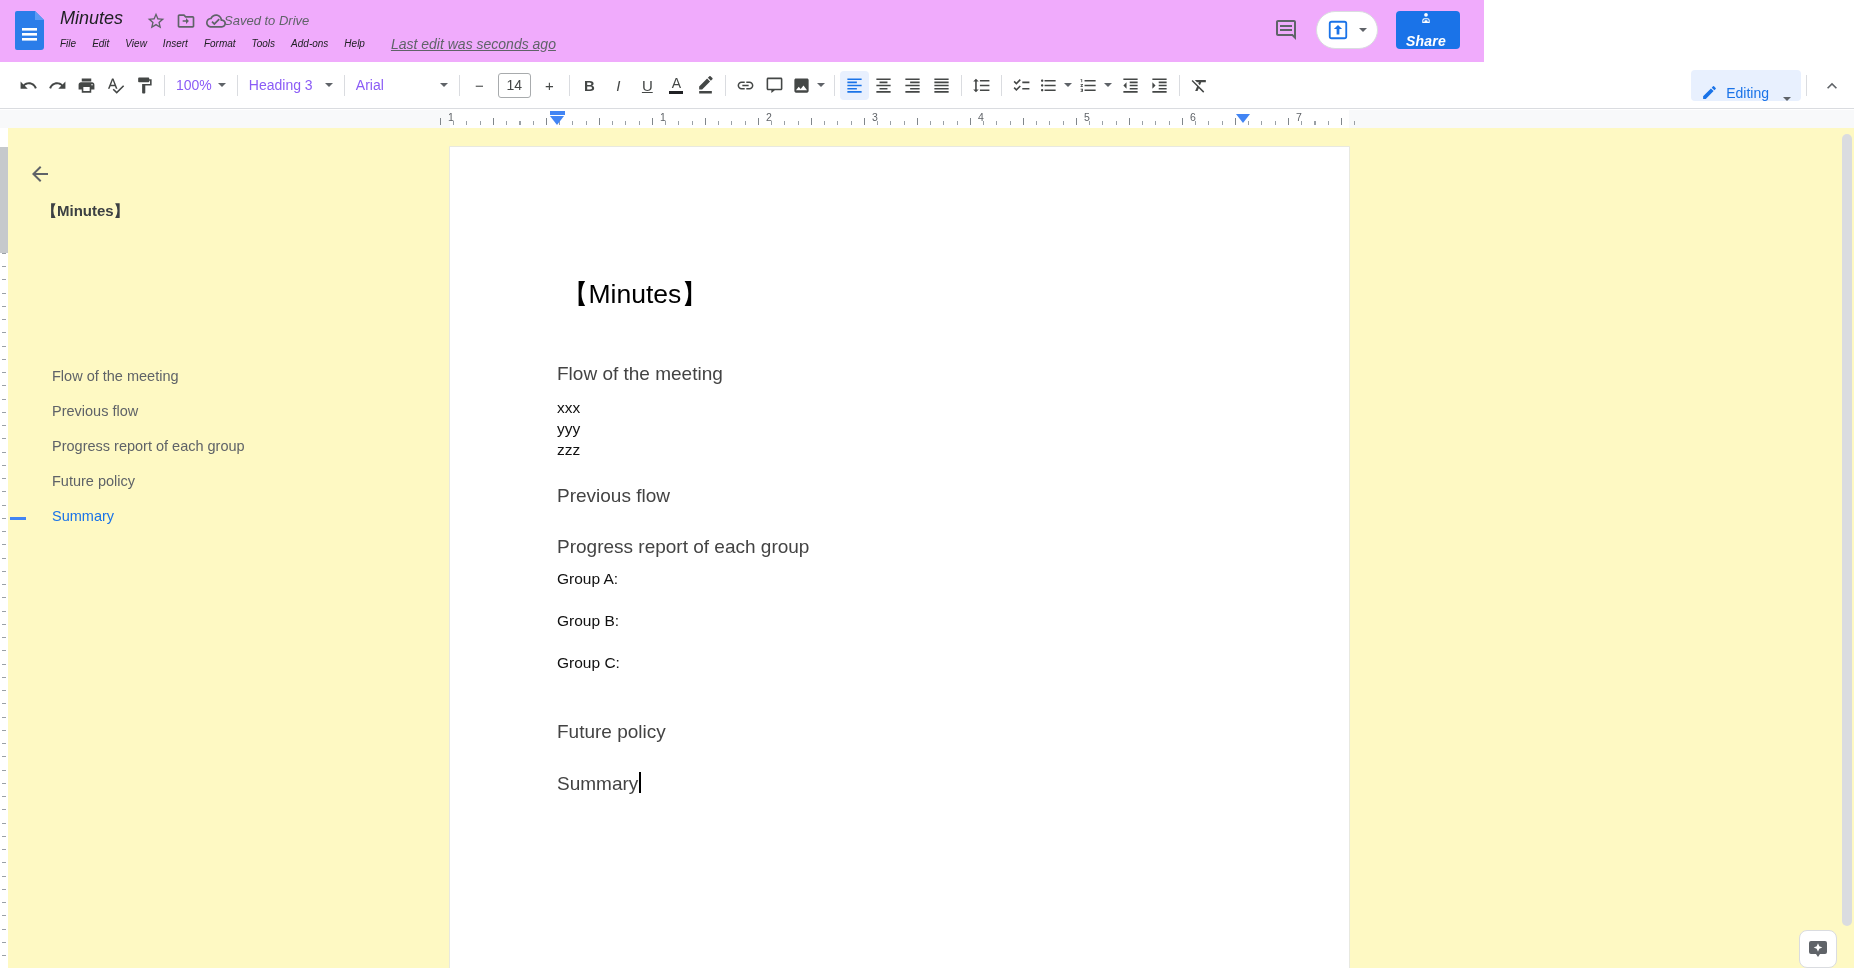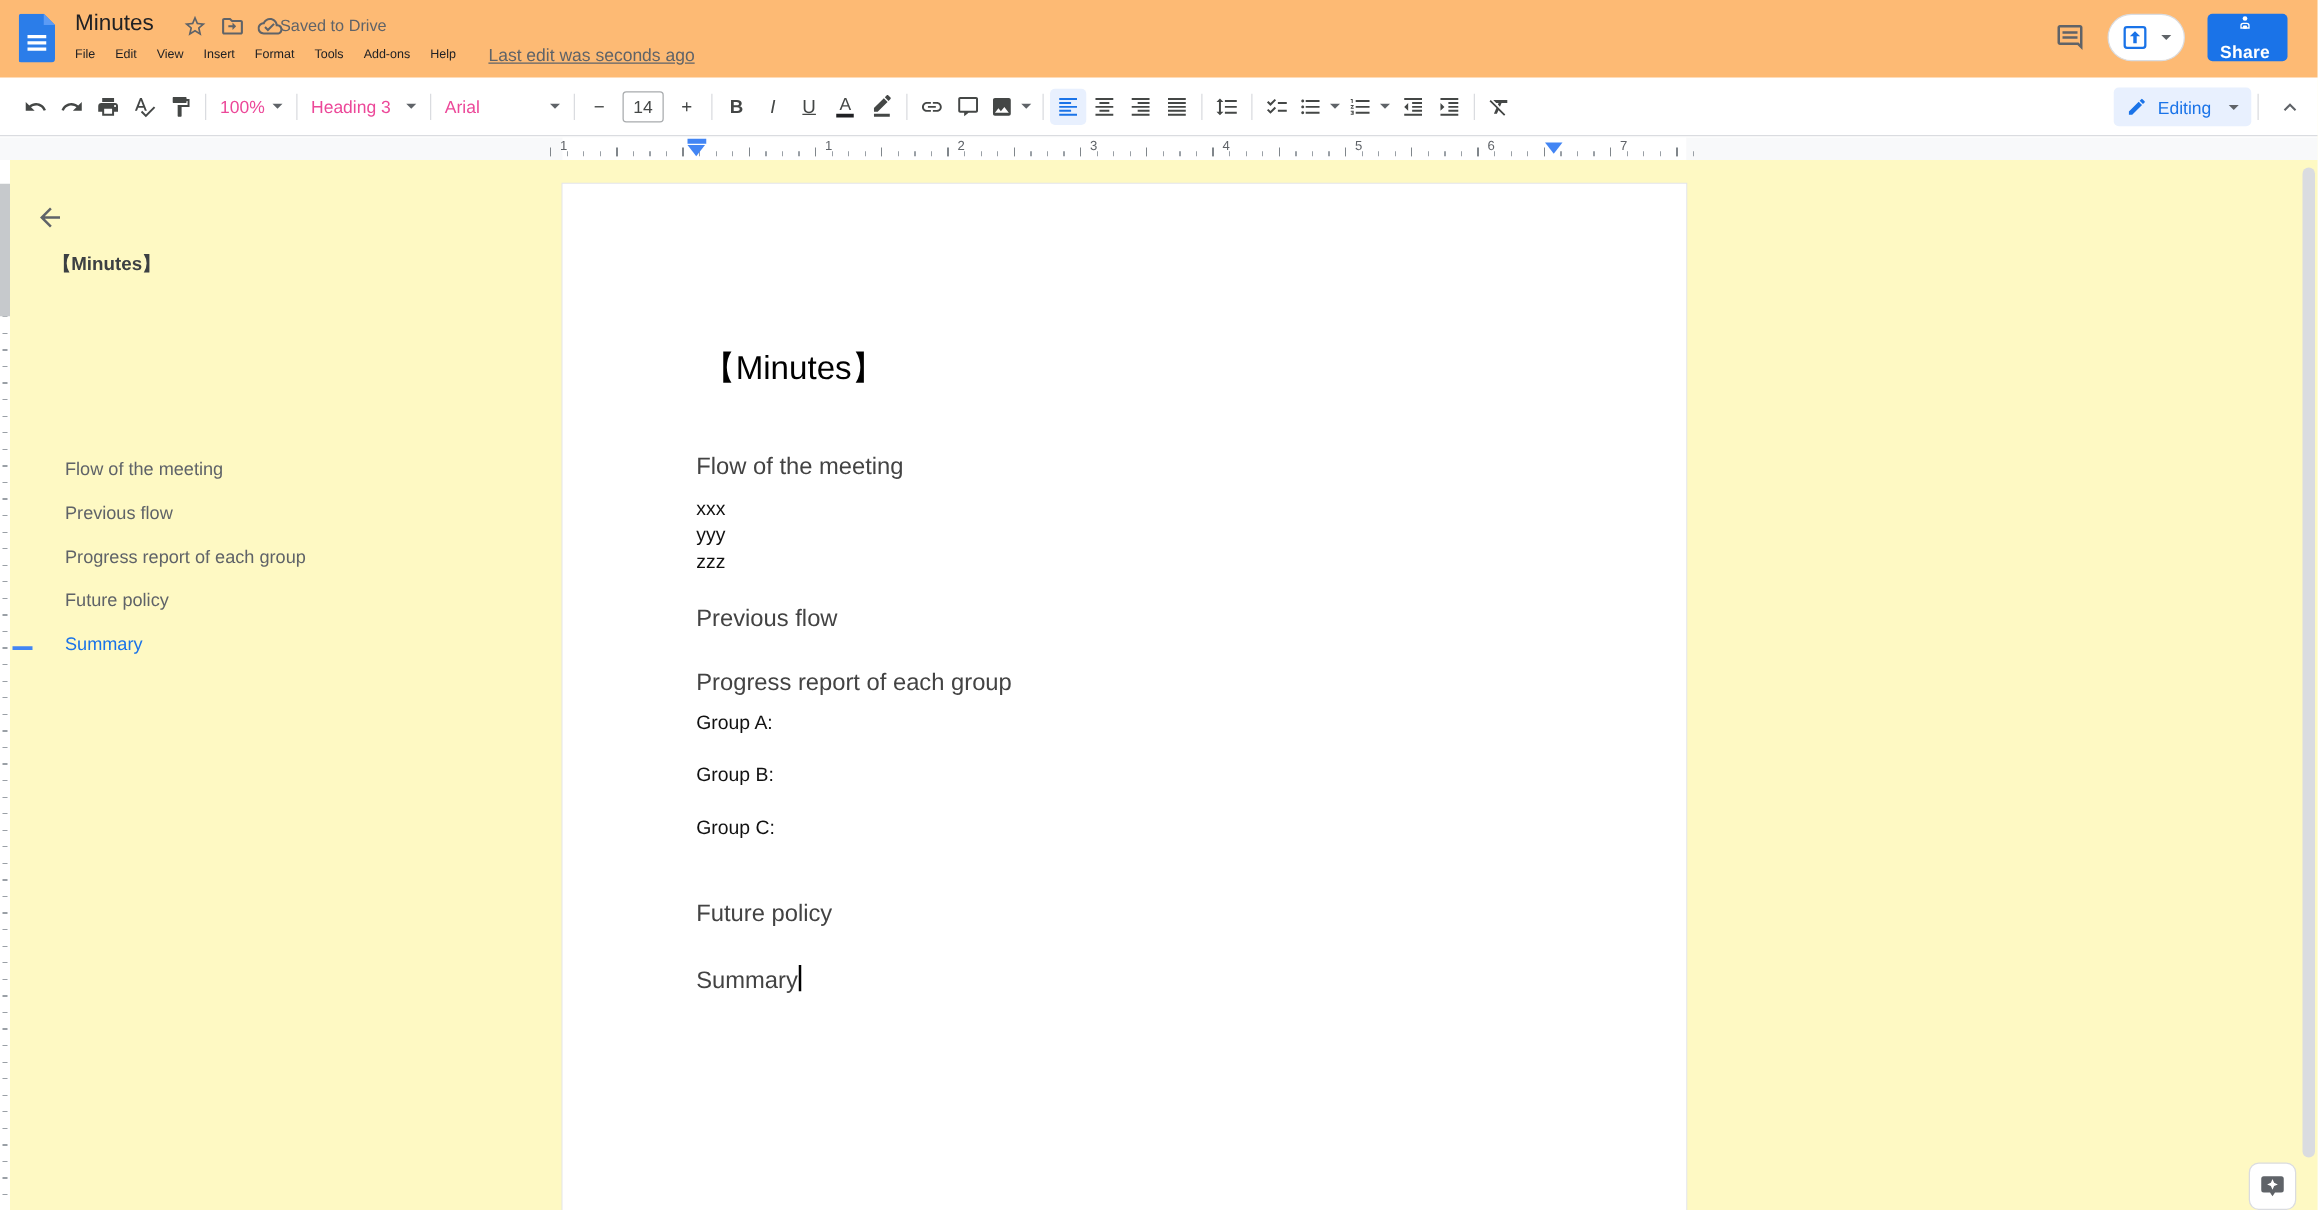"Minutes" #header { background: #fdba74 -> #f0abfc; font-style: none -> italic; width: 1854px -> 1484px }
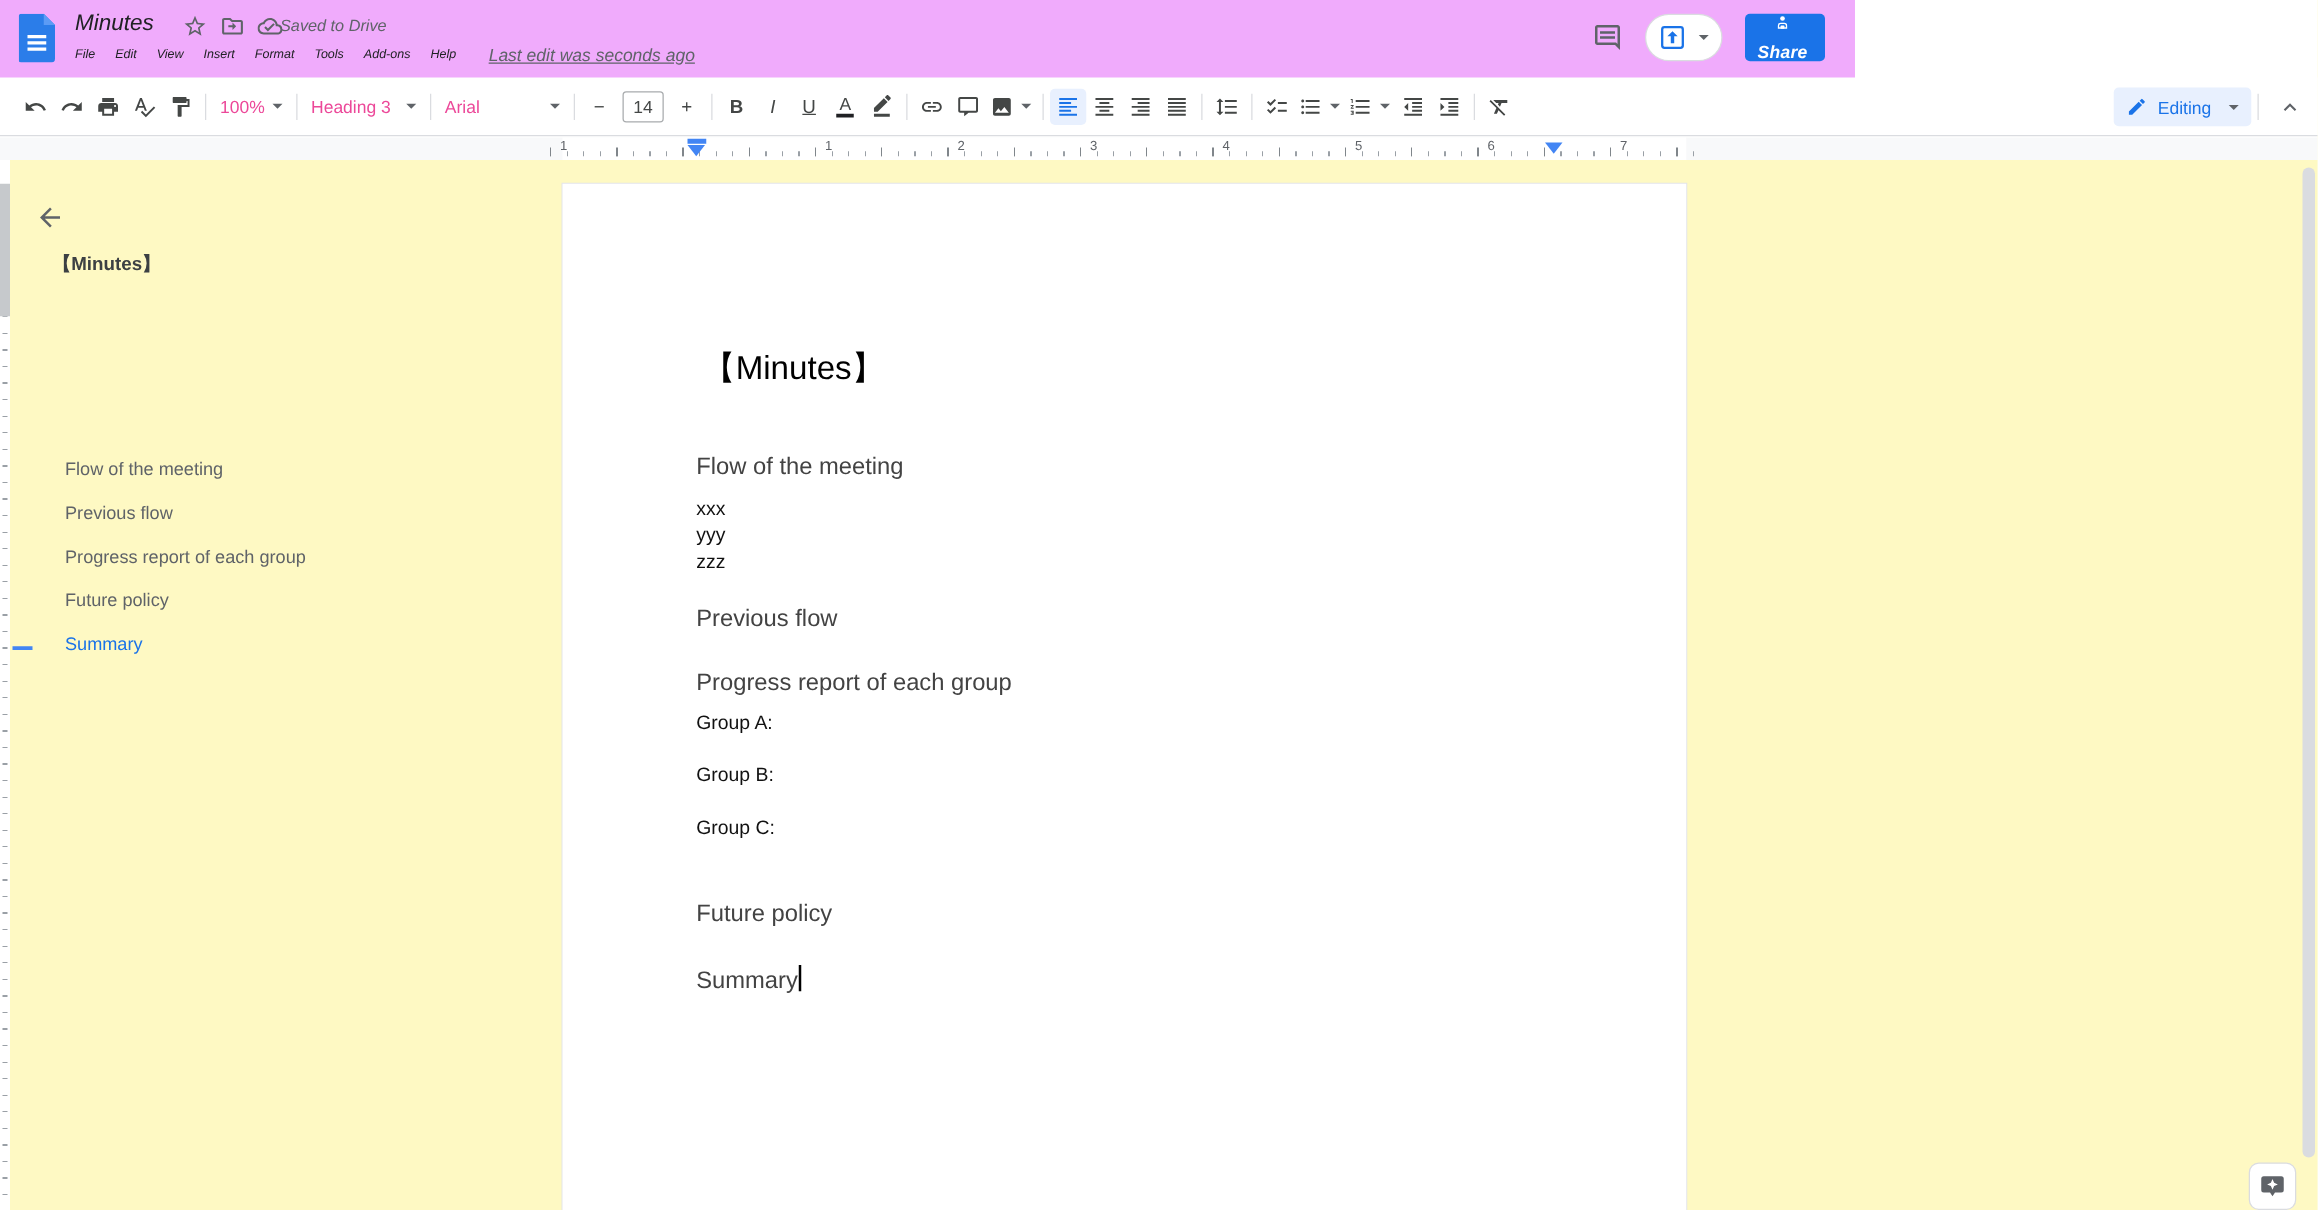"100%" .tlabel { color: #ec4899 -> #8b5cf6 }
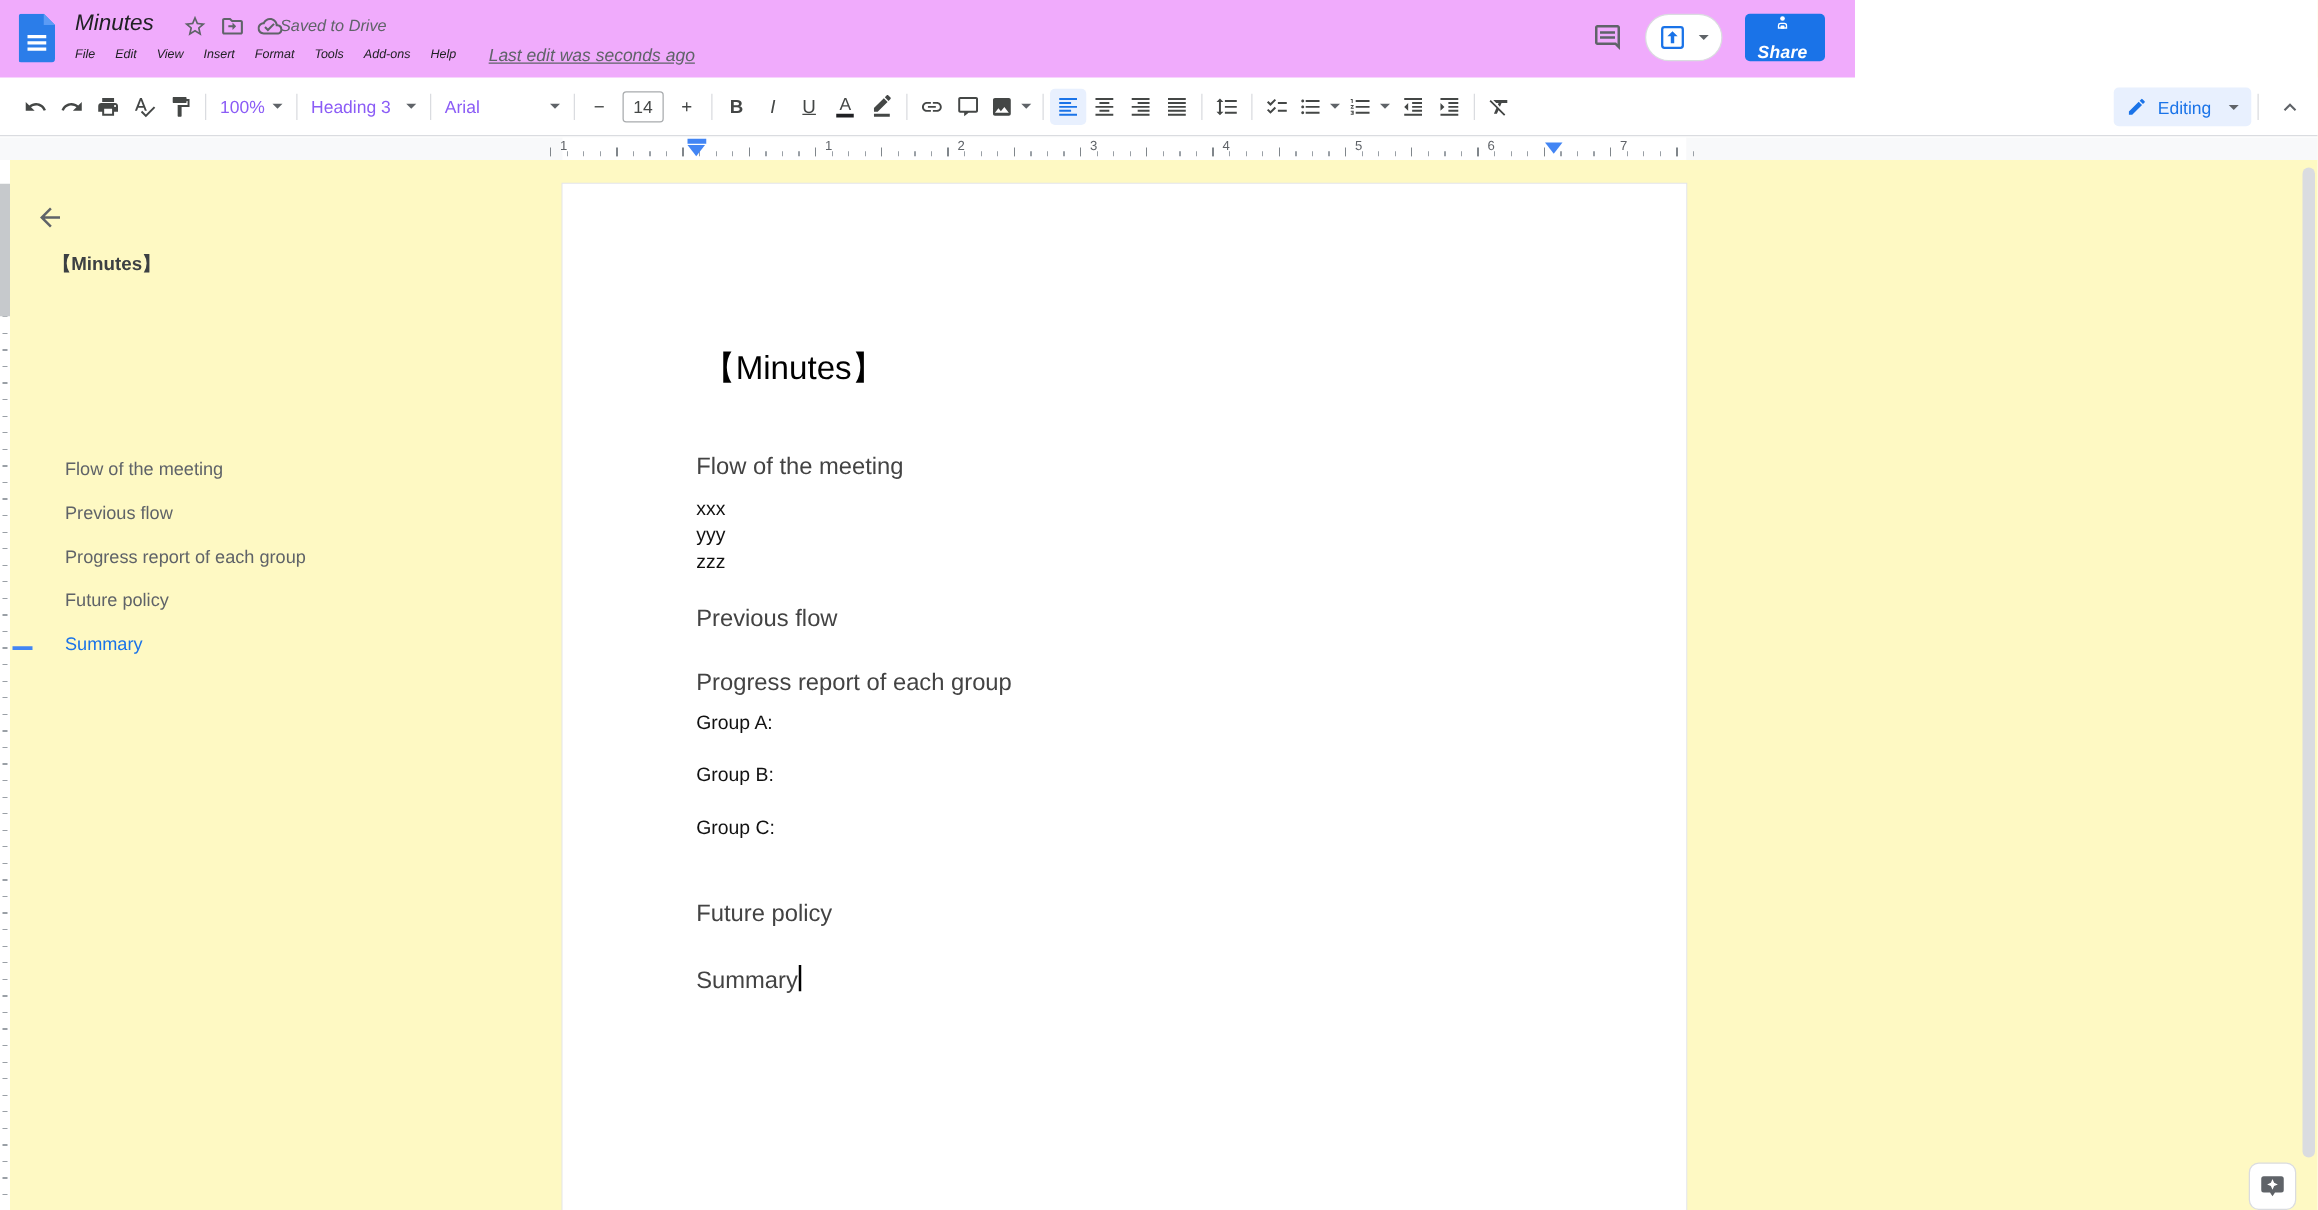"Editing" #editing-pill { align-items: center -> flex-end }
